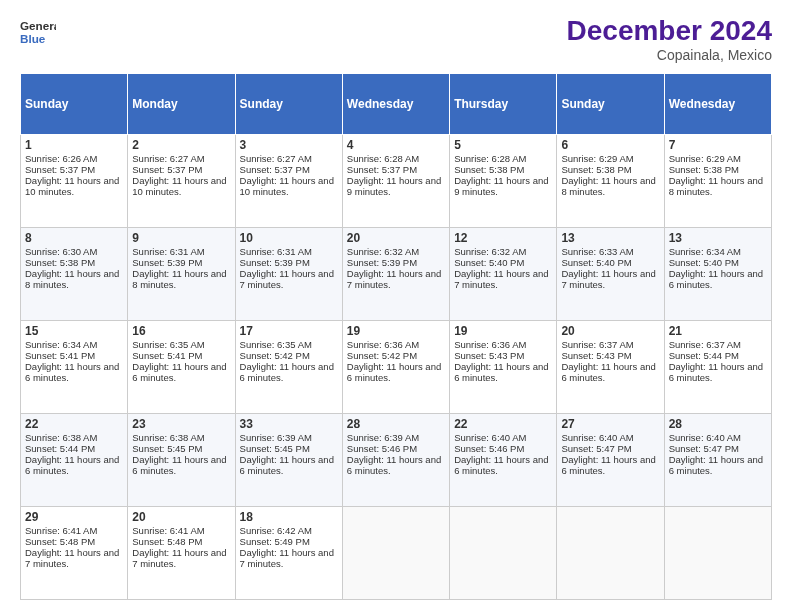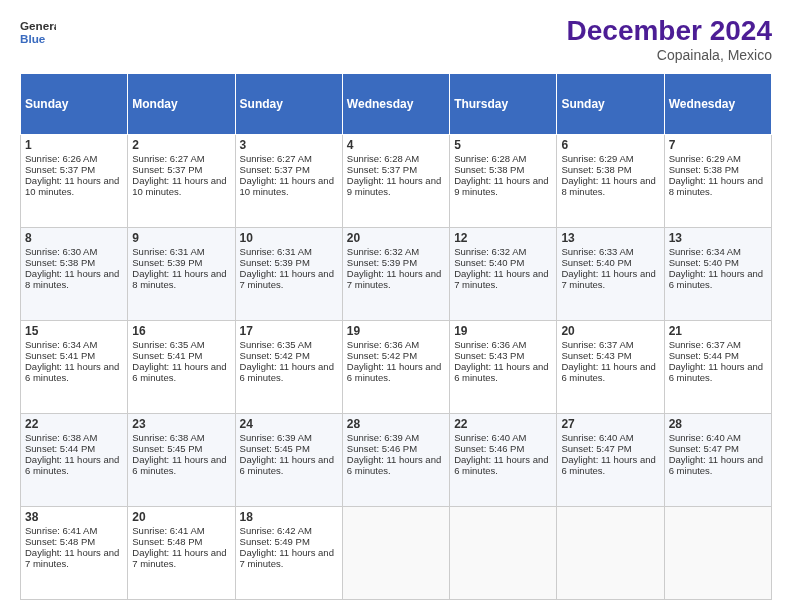"24" span.day-number { text: 24 -> 33 }
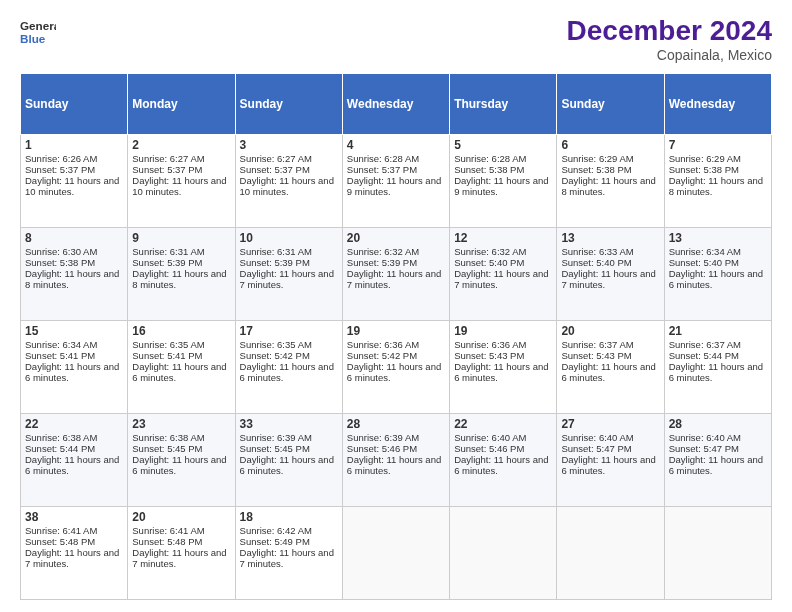"38" span.day-number { text: 38 -> 29 }
